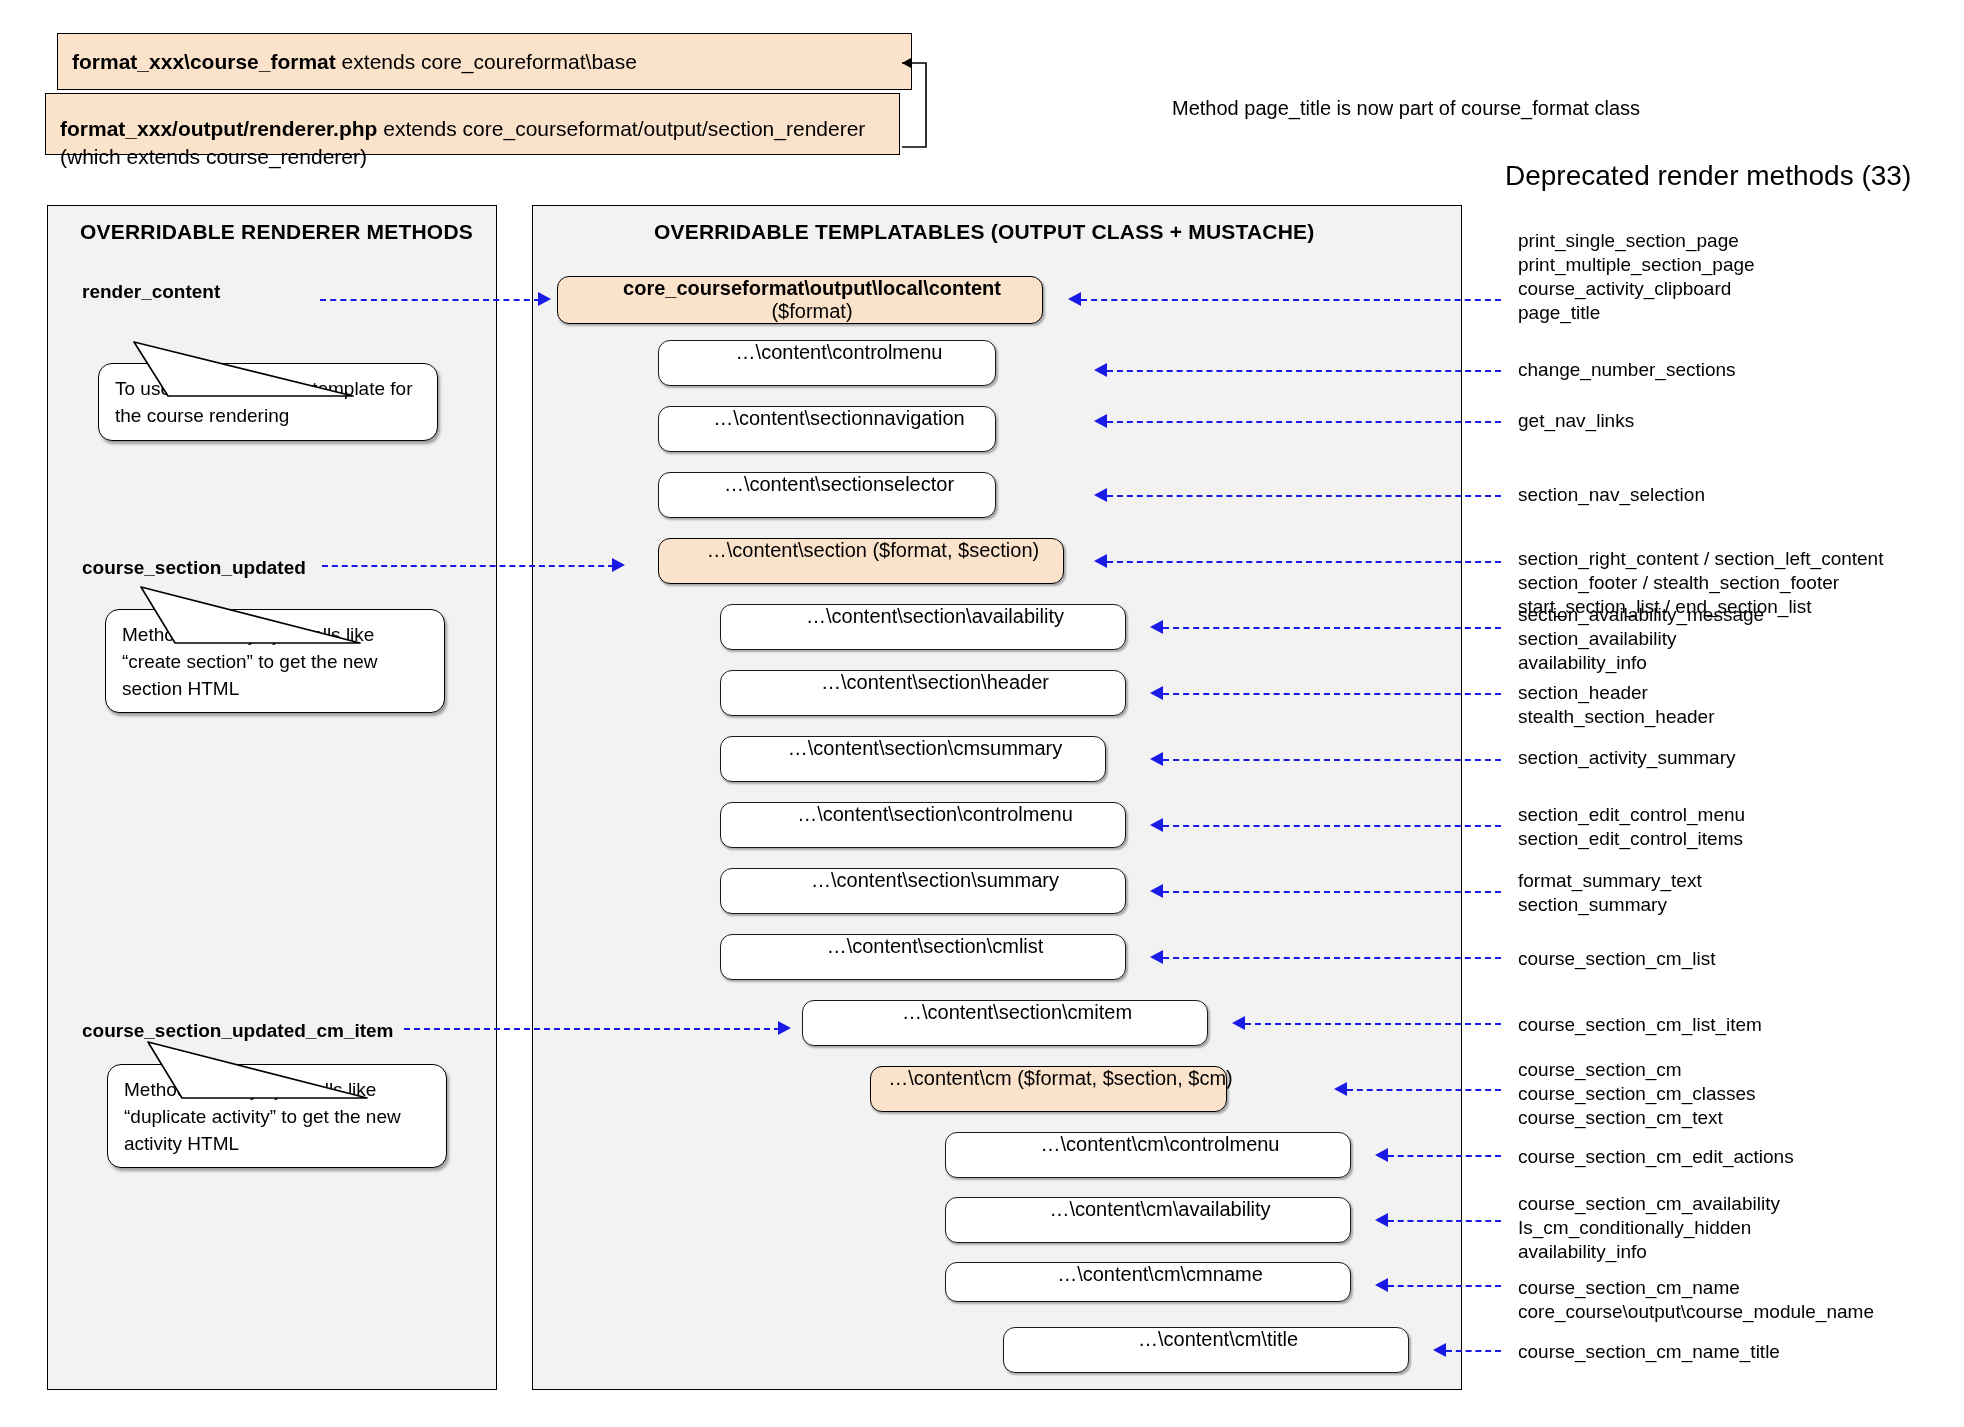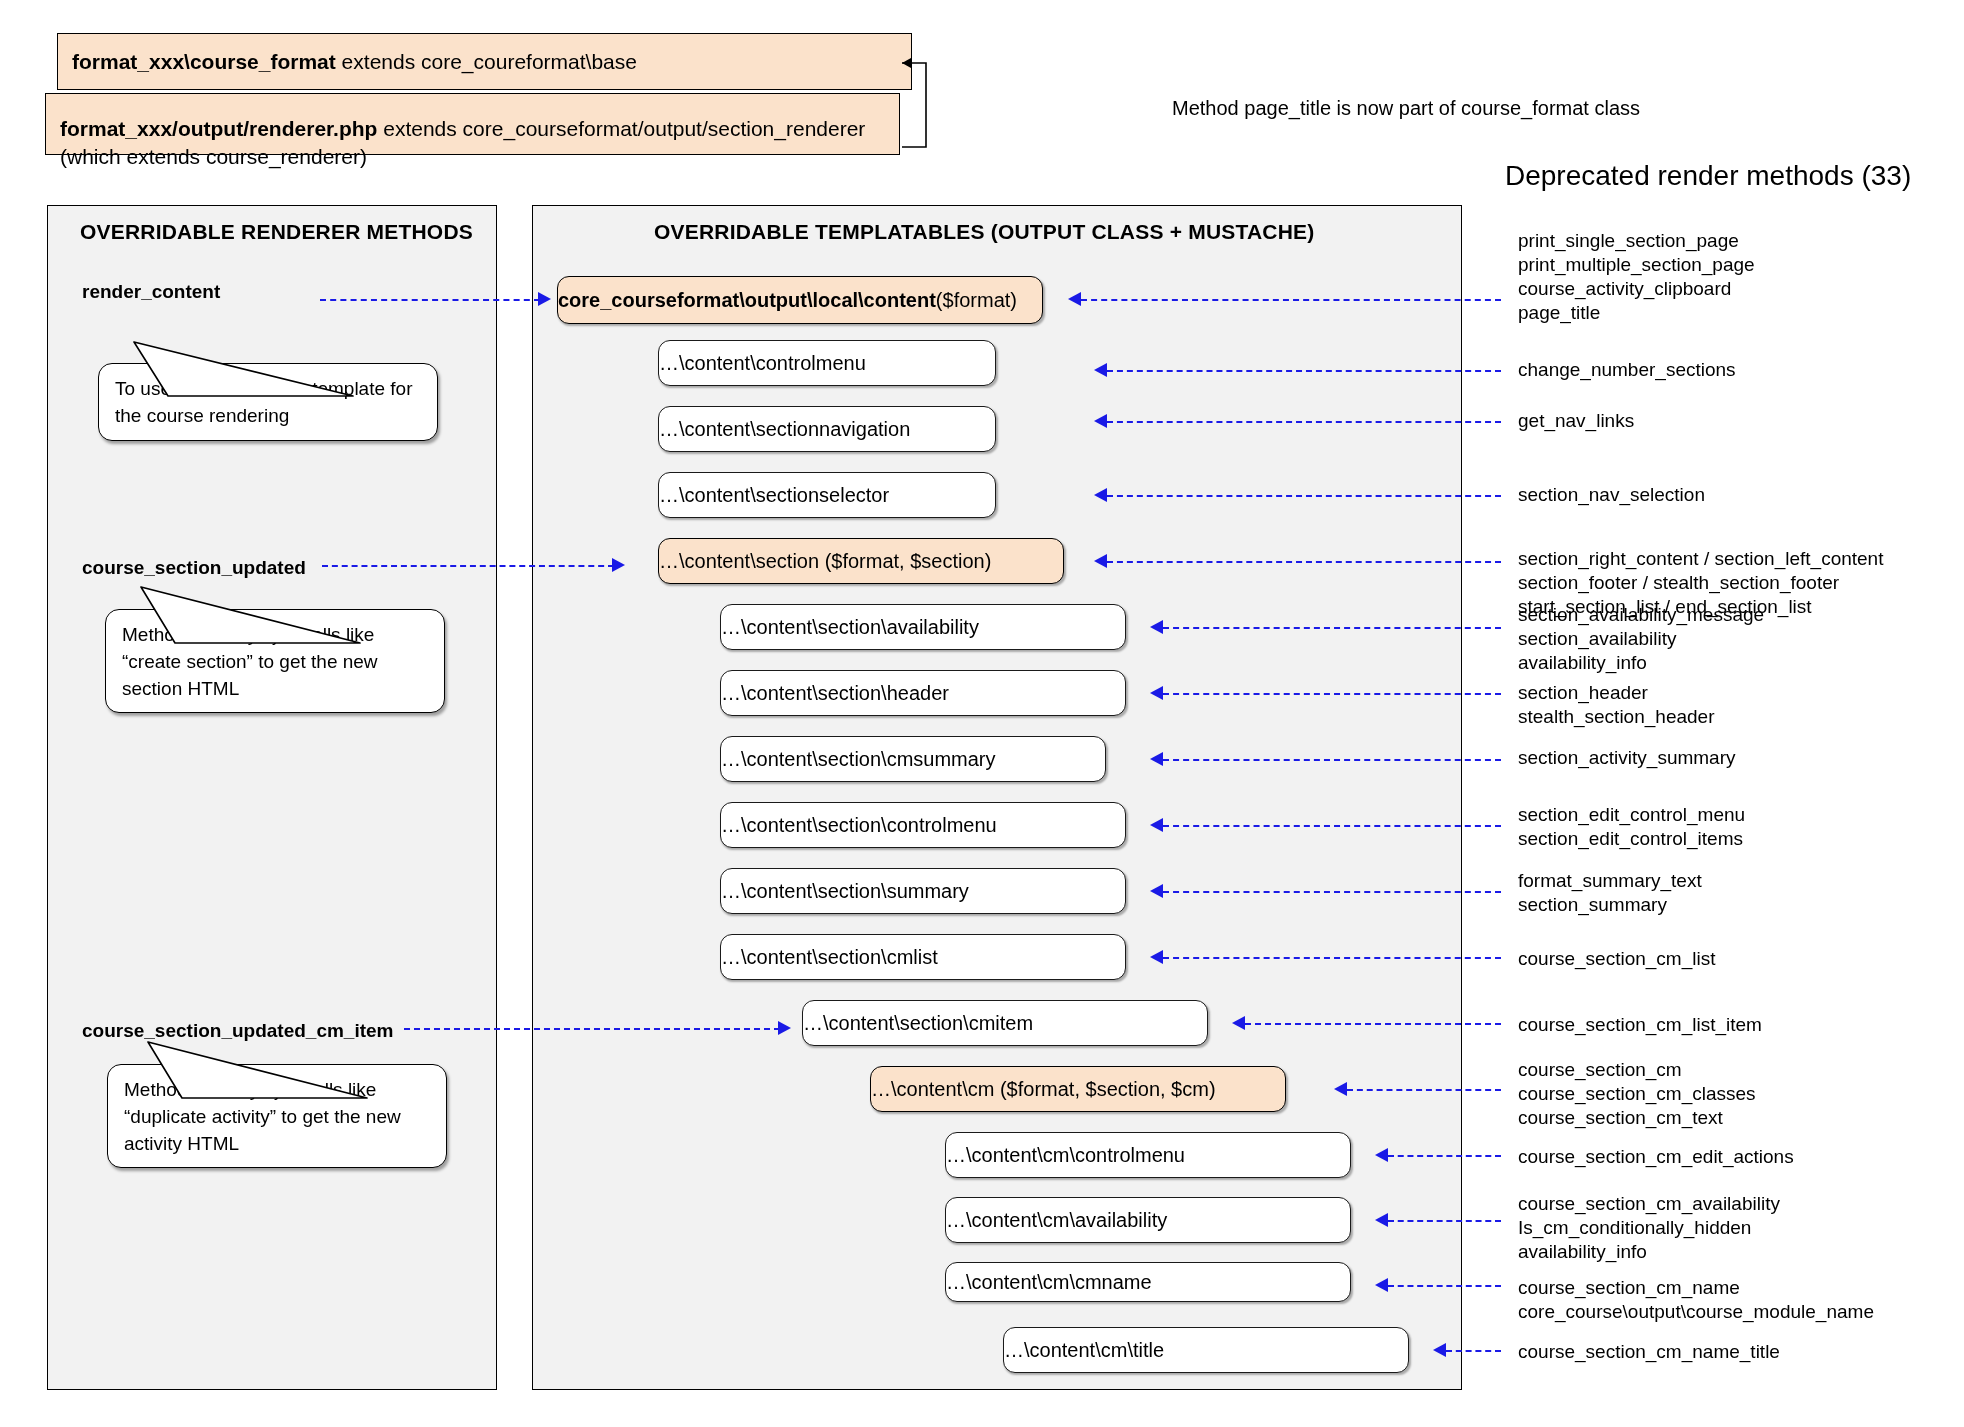"core_courseformat\output\local\content" .tbox { flex-direction: none -> column; padding-left: 0 -> 24px }
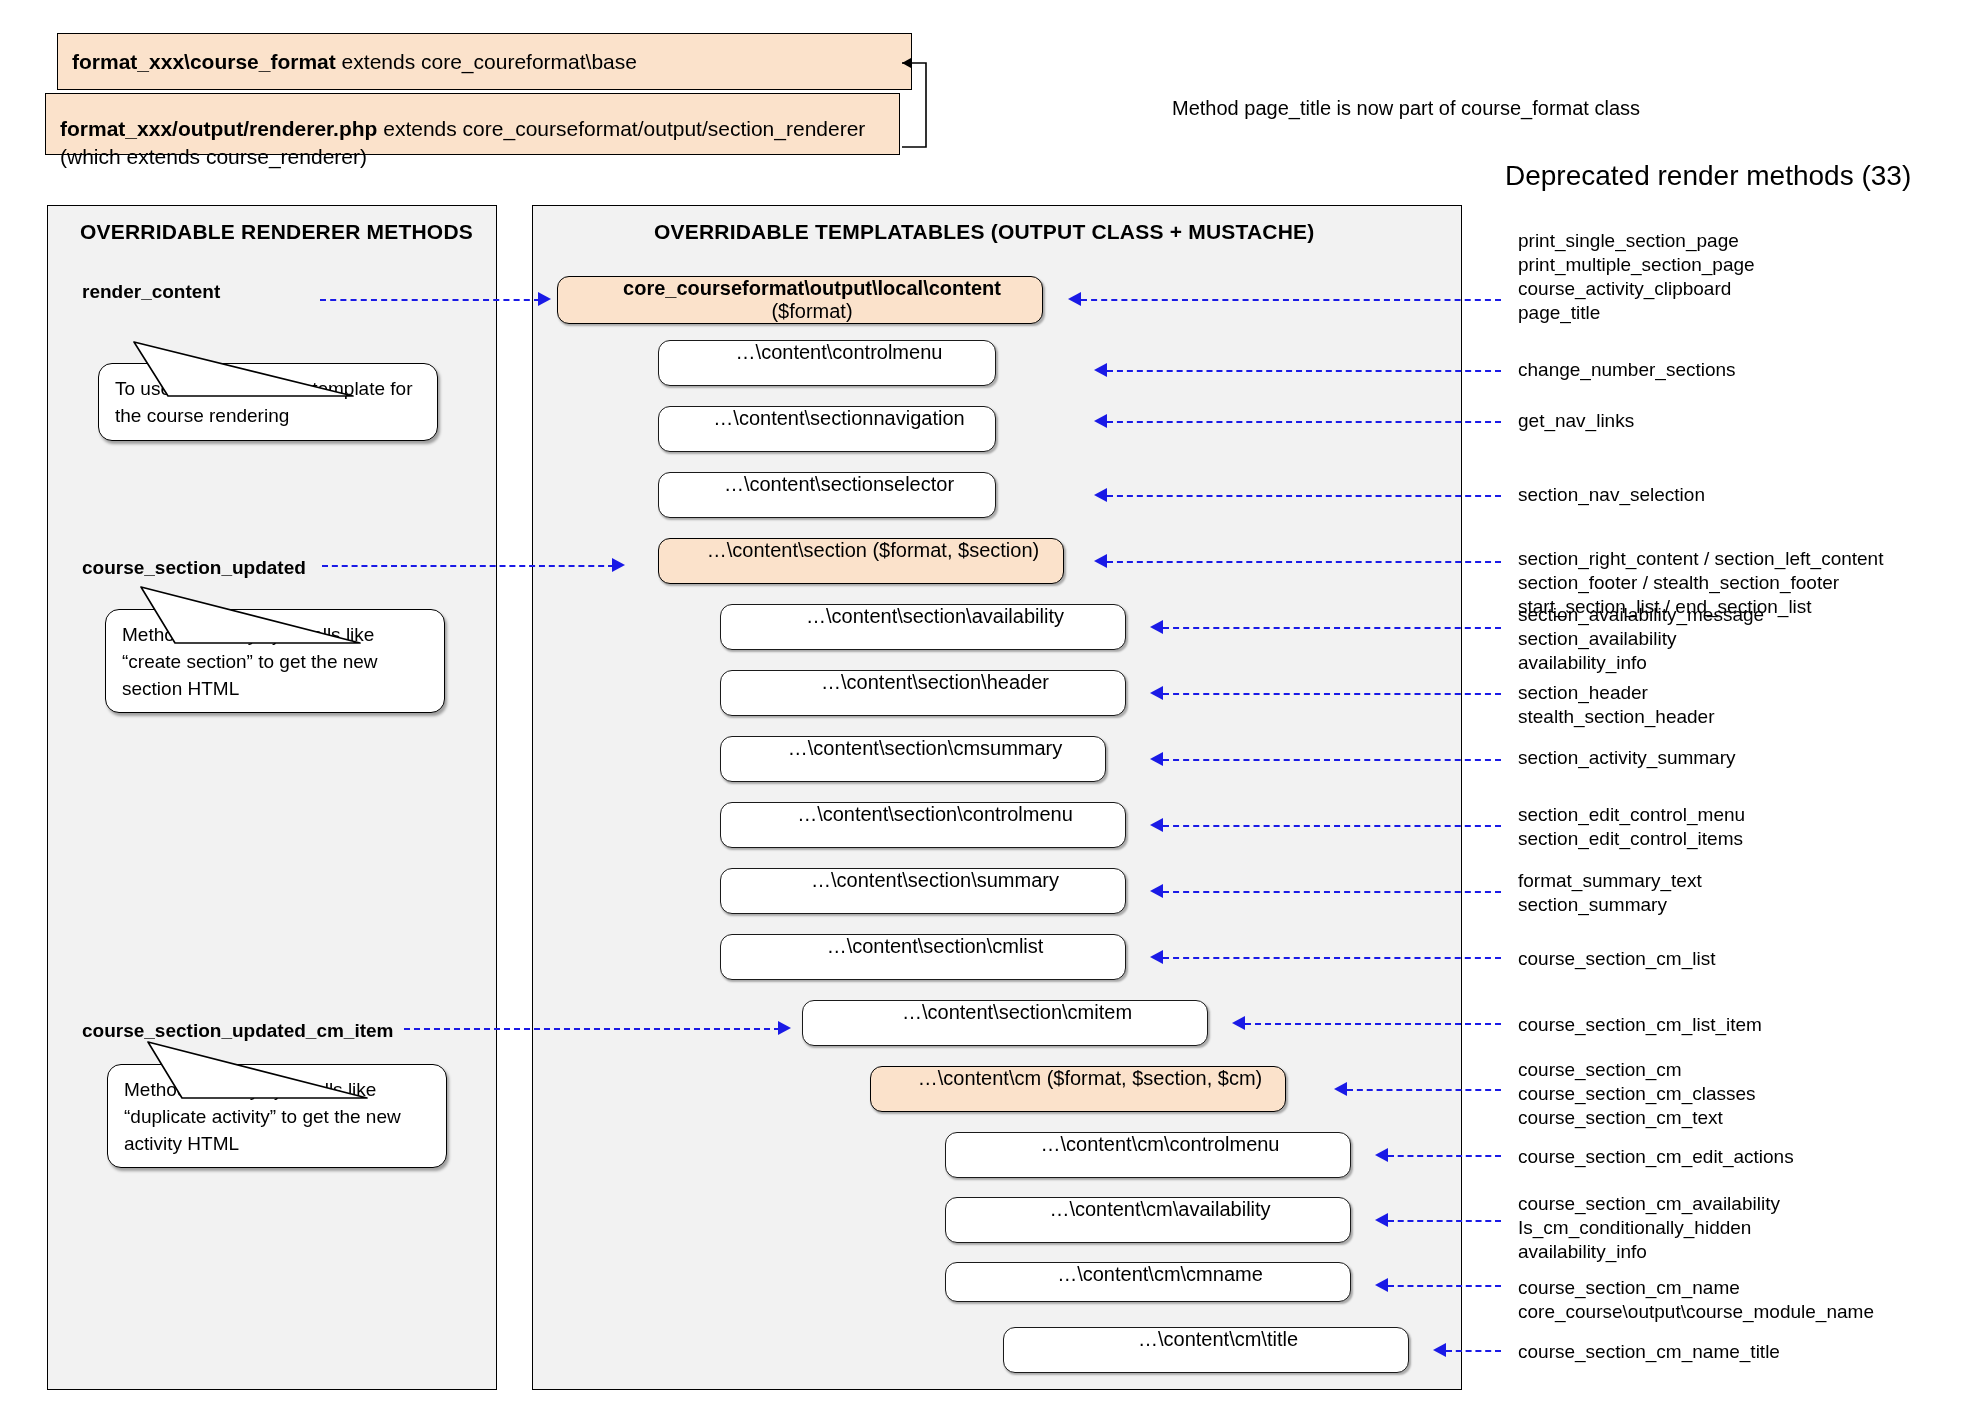"…\content\cm ($format, $section, $cm)" div.tbox { width: 416px -> 357px }
